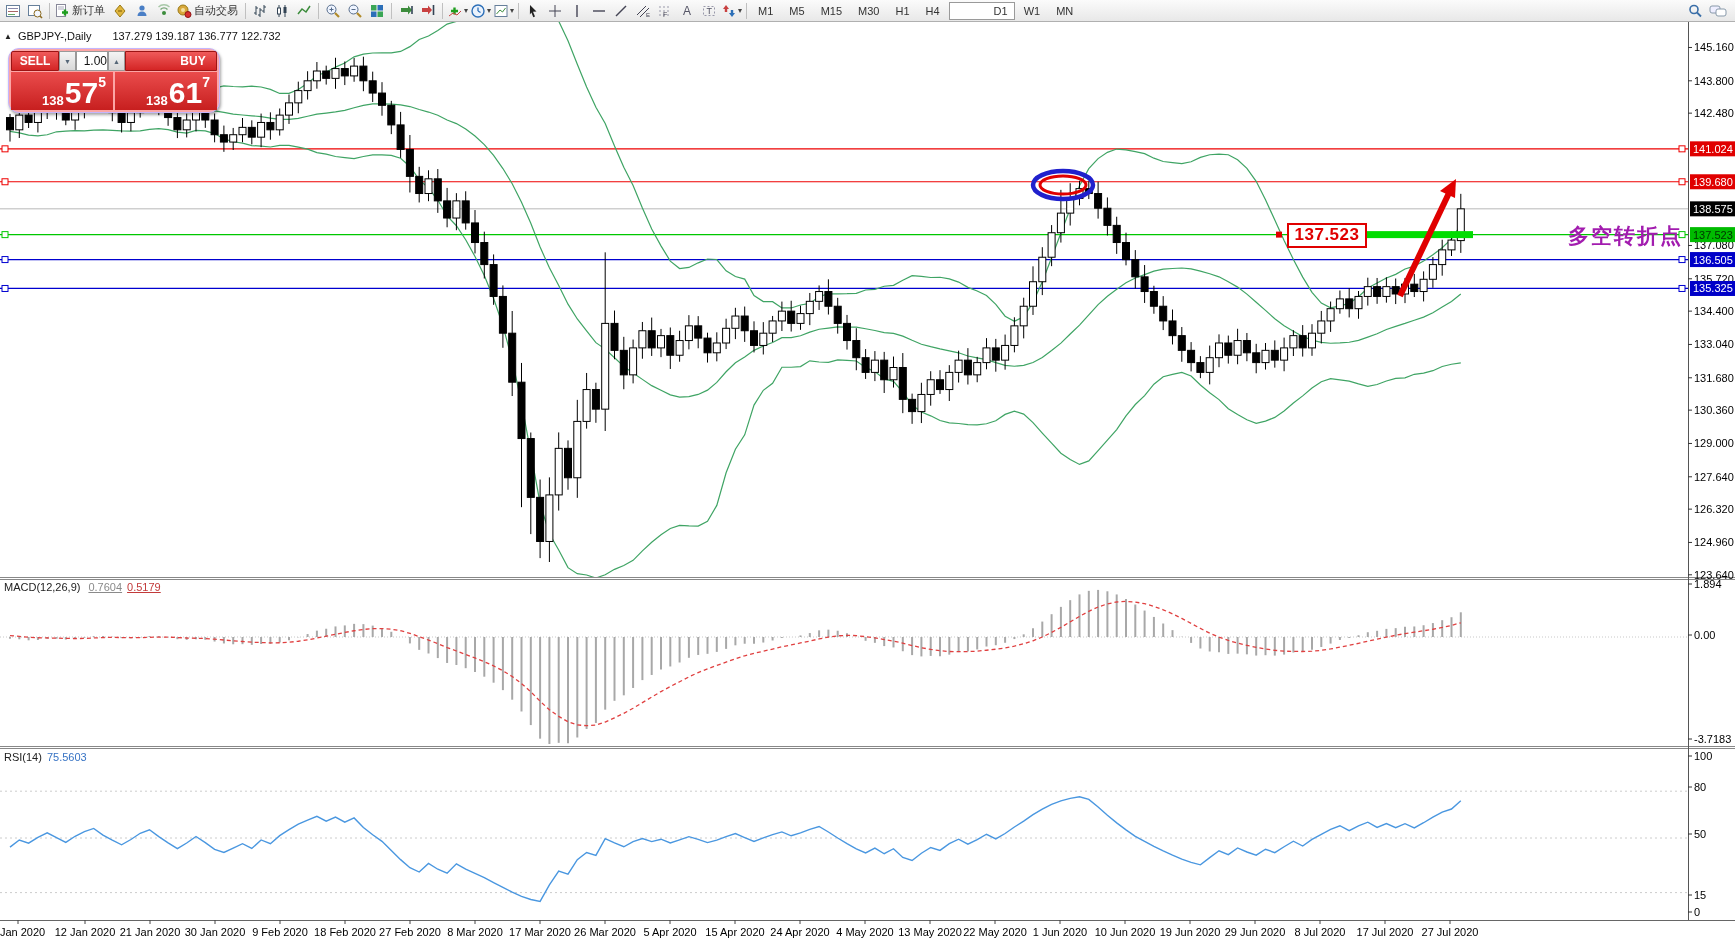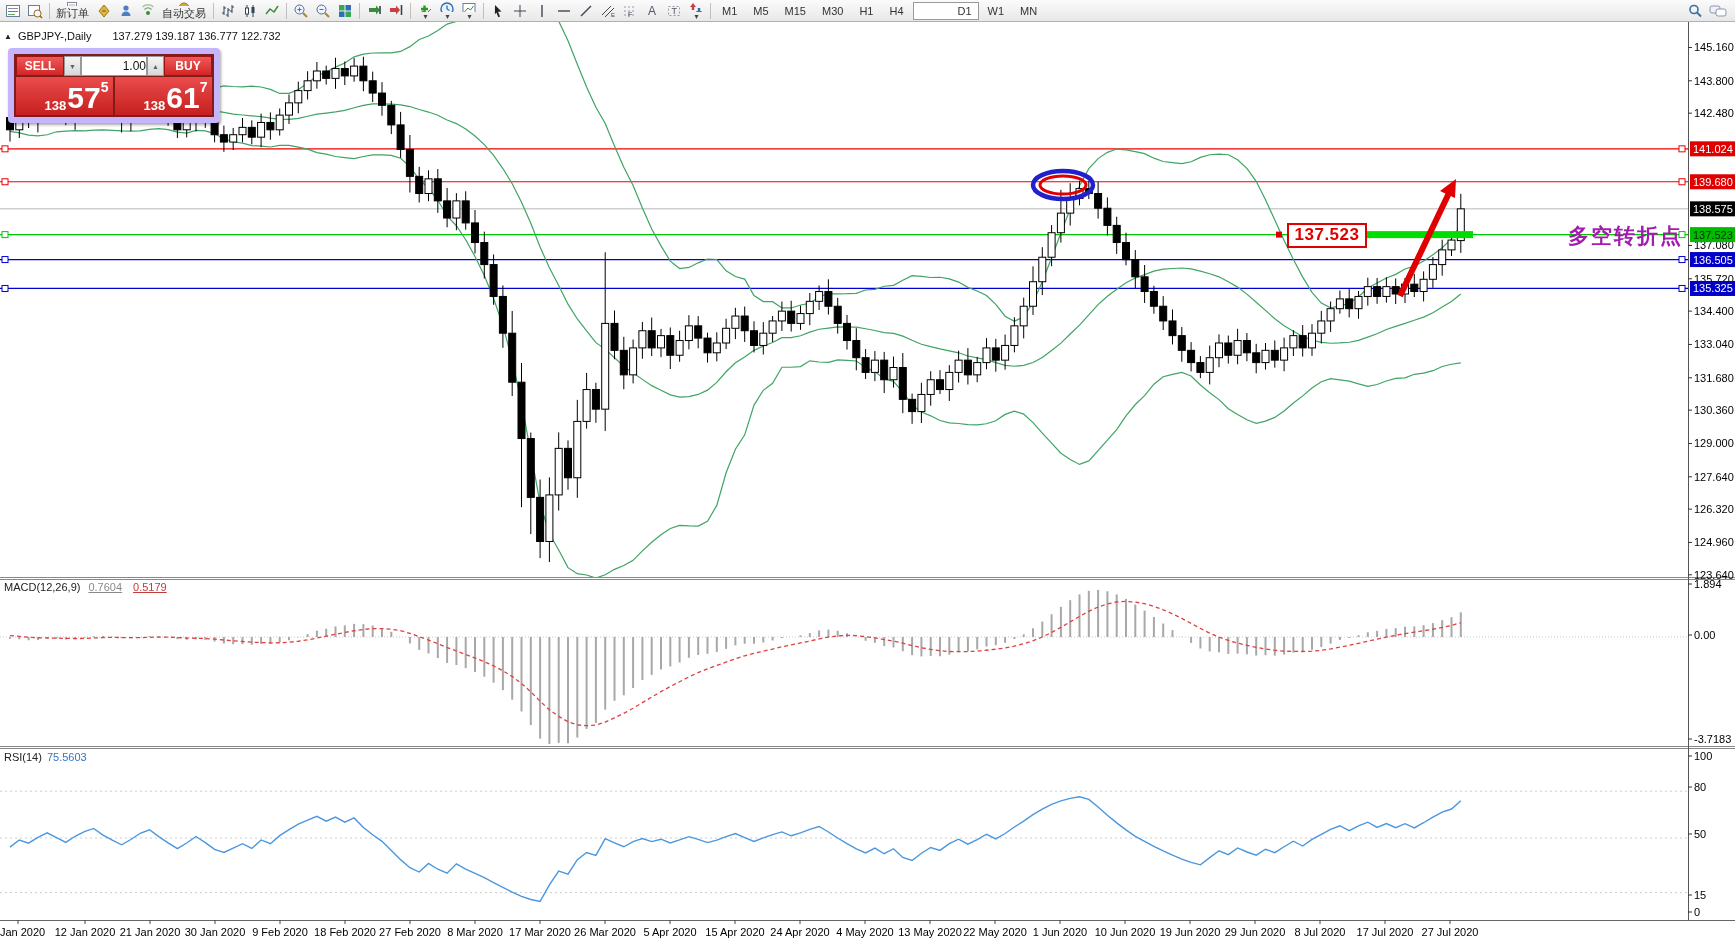"新订单" .tb { flex-direction: column -> none }
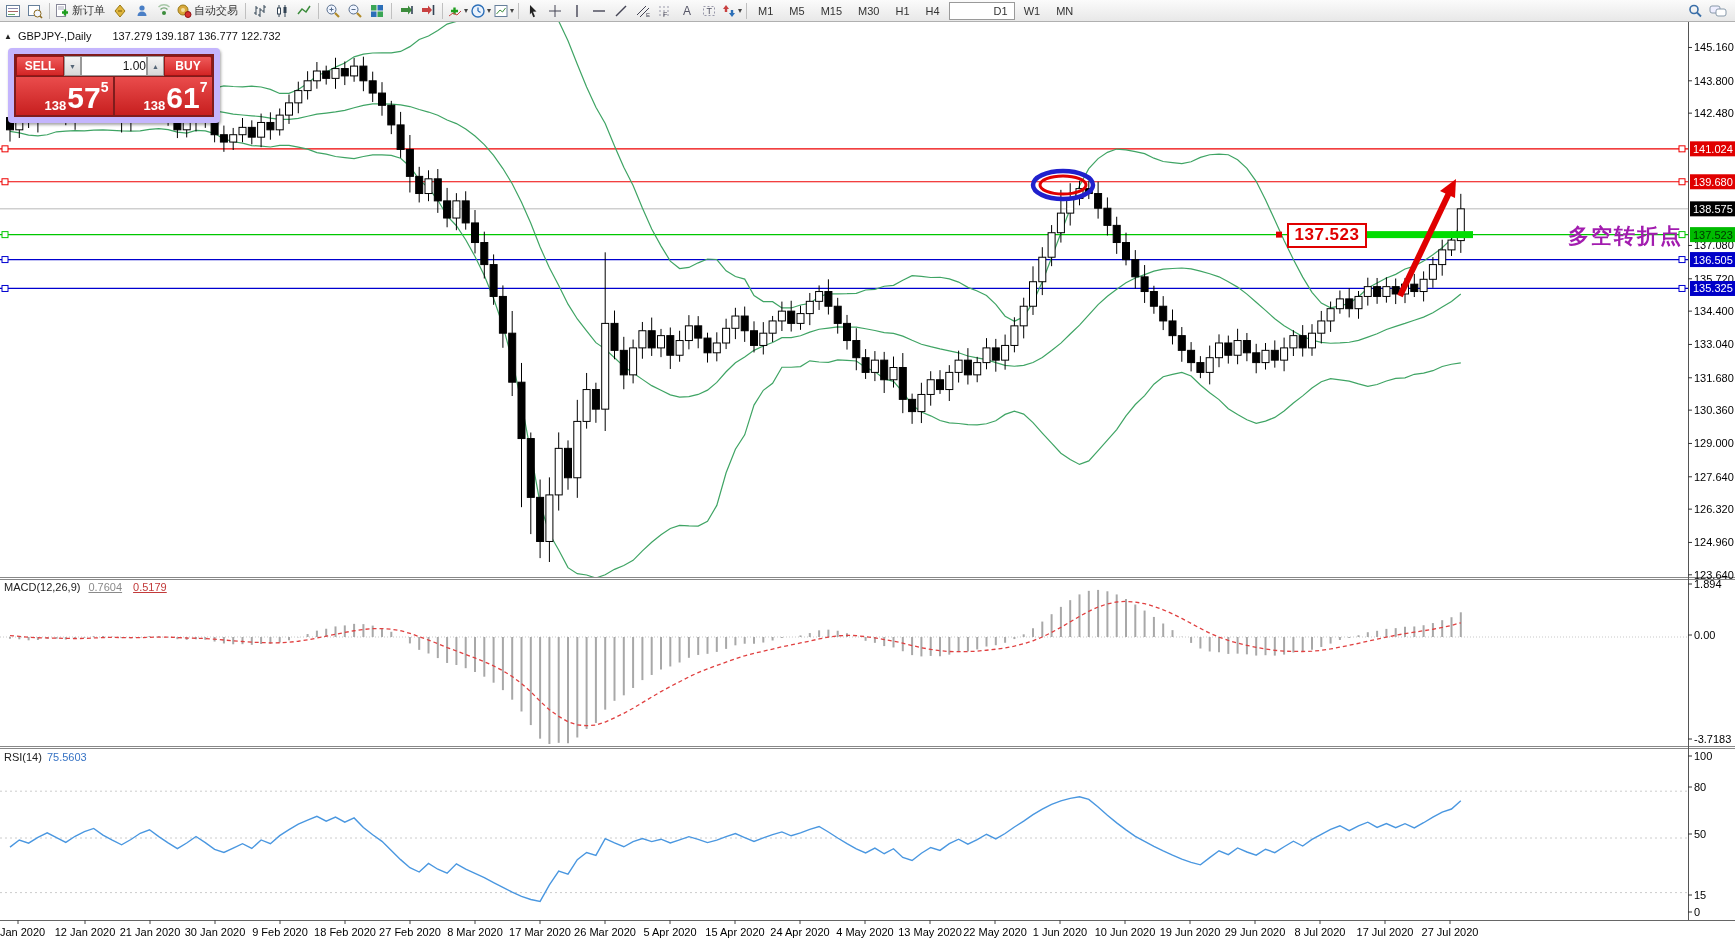"SELL" #trade-panel { background: #7f1d1d -> #fca5a5; border: 6px solid #c4b5fd -> 1px solid #c4b5fd; border-radius: 4px -> 11px }
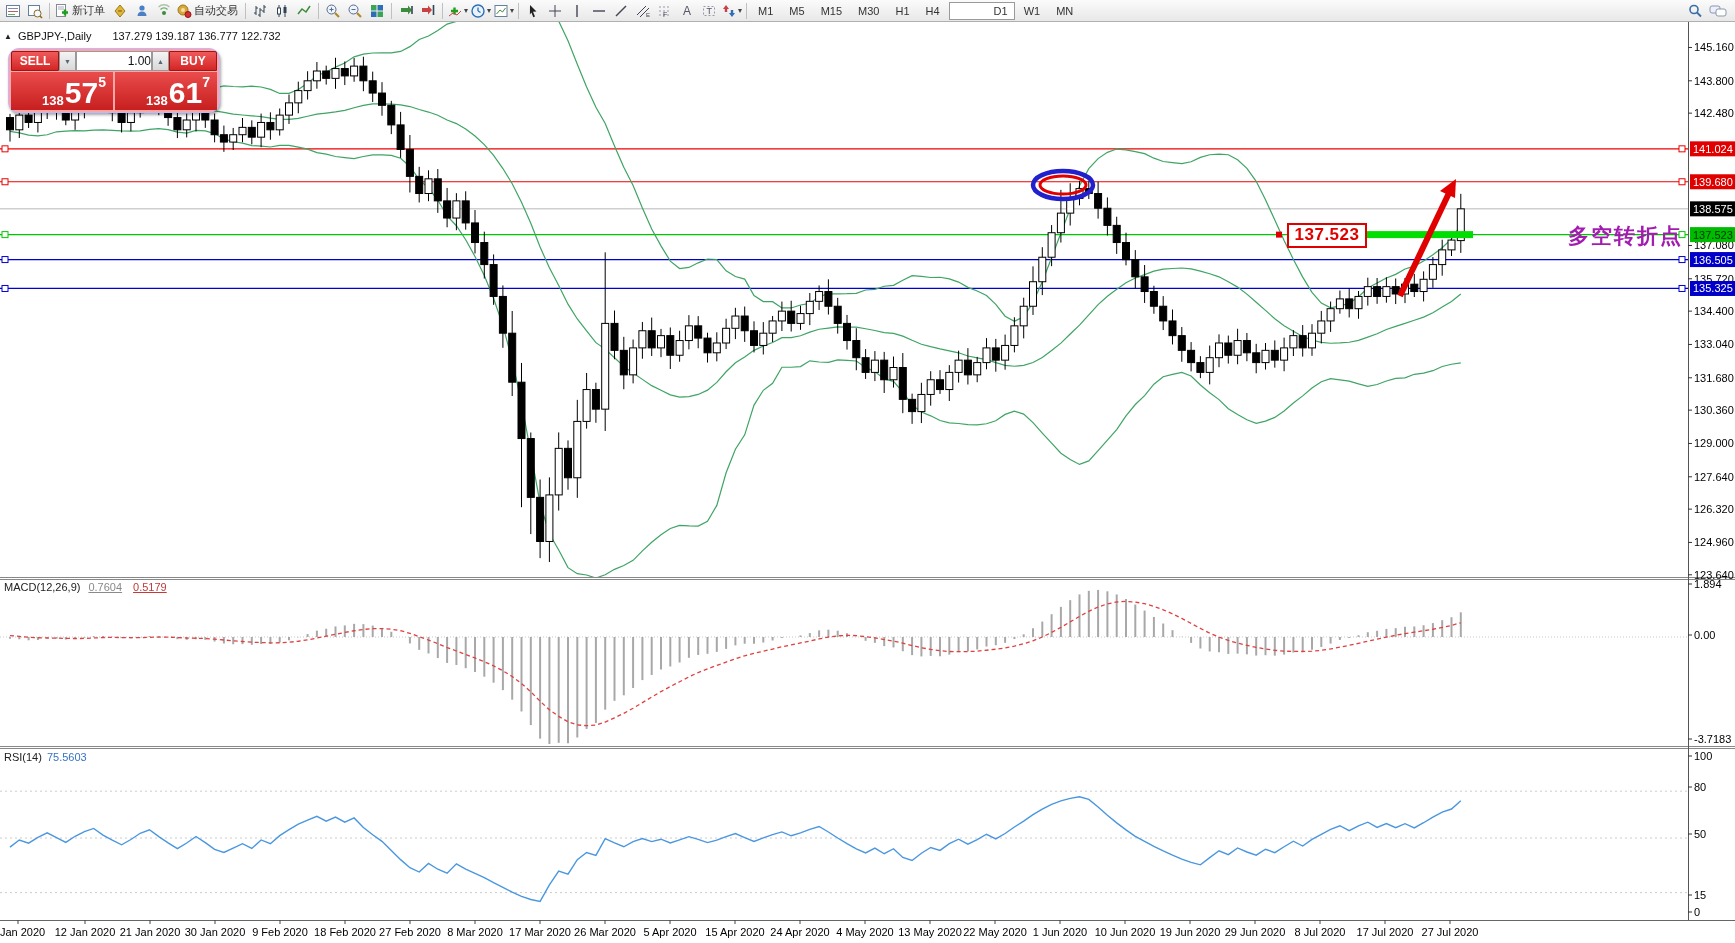"BUY" #tp-buy-btn { padding-left: none -> 44px }
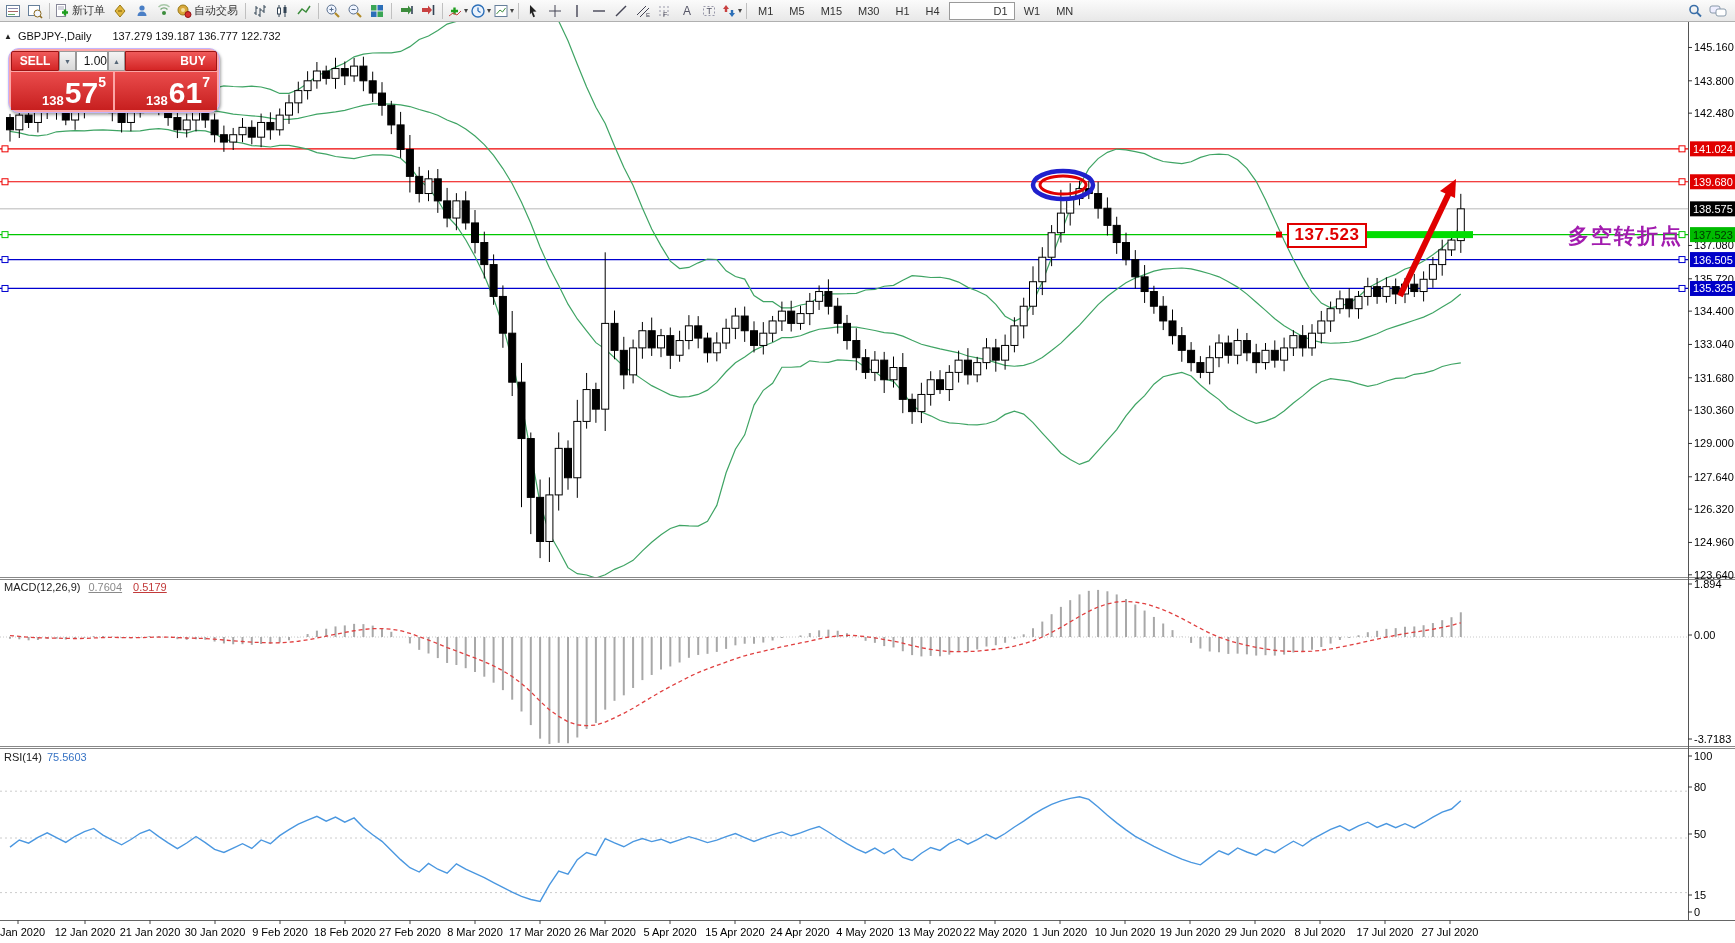"0.5179" .ind-label .v2 { margin-left: 11px -> 5px }
